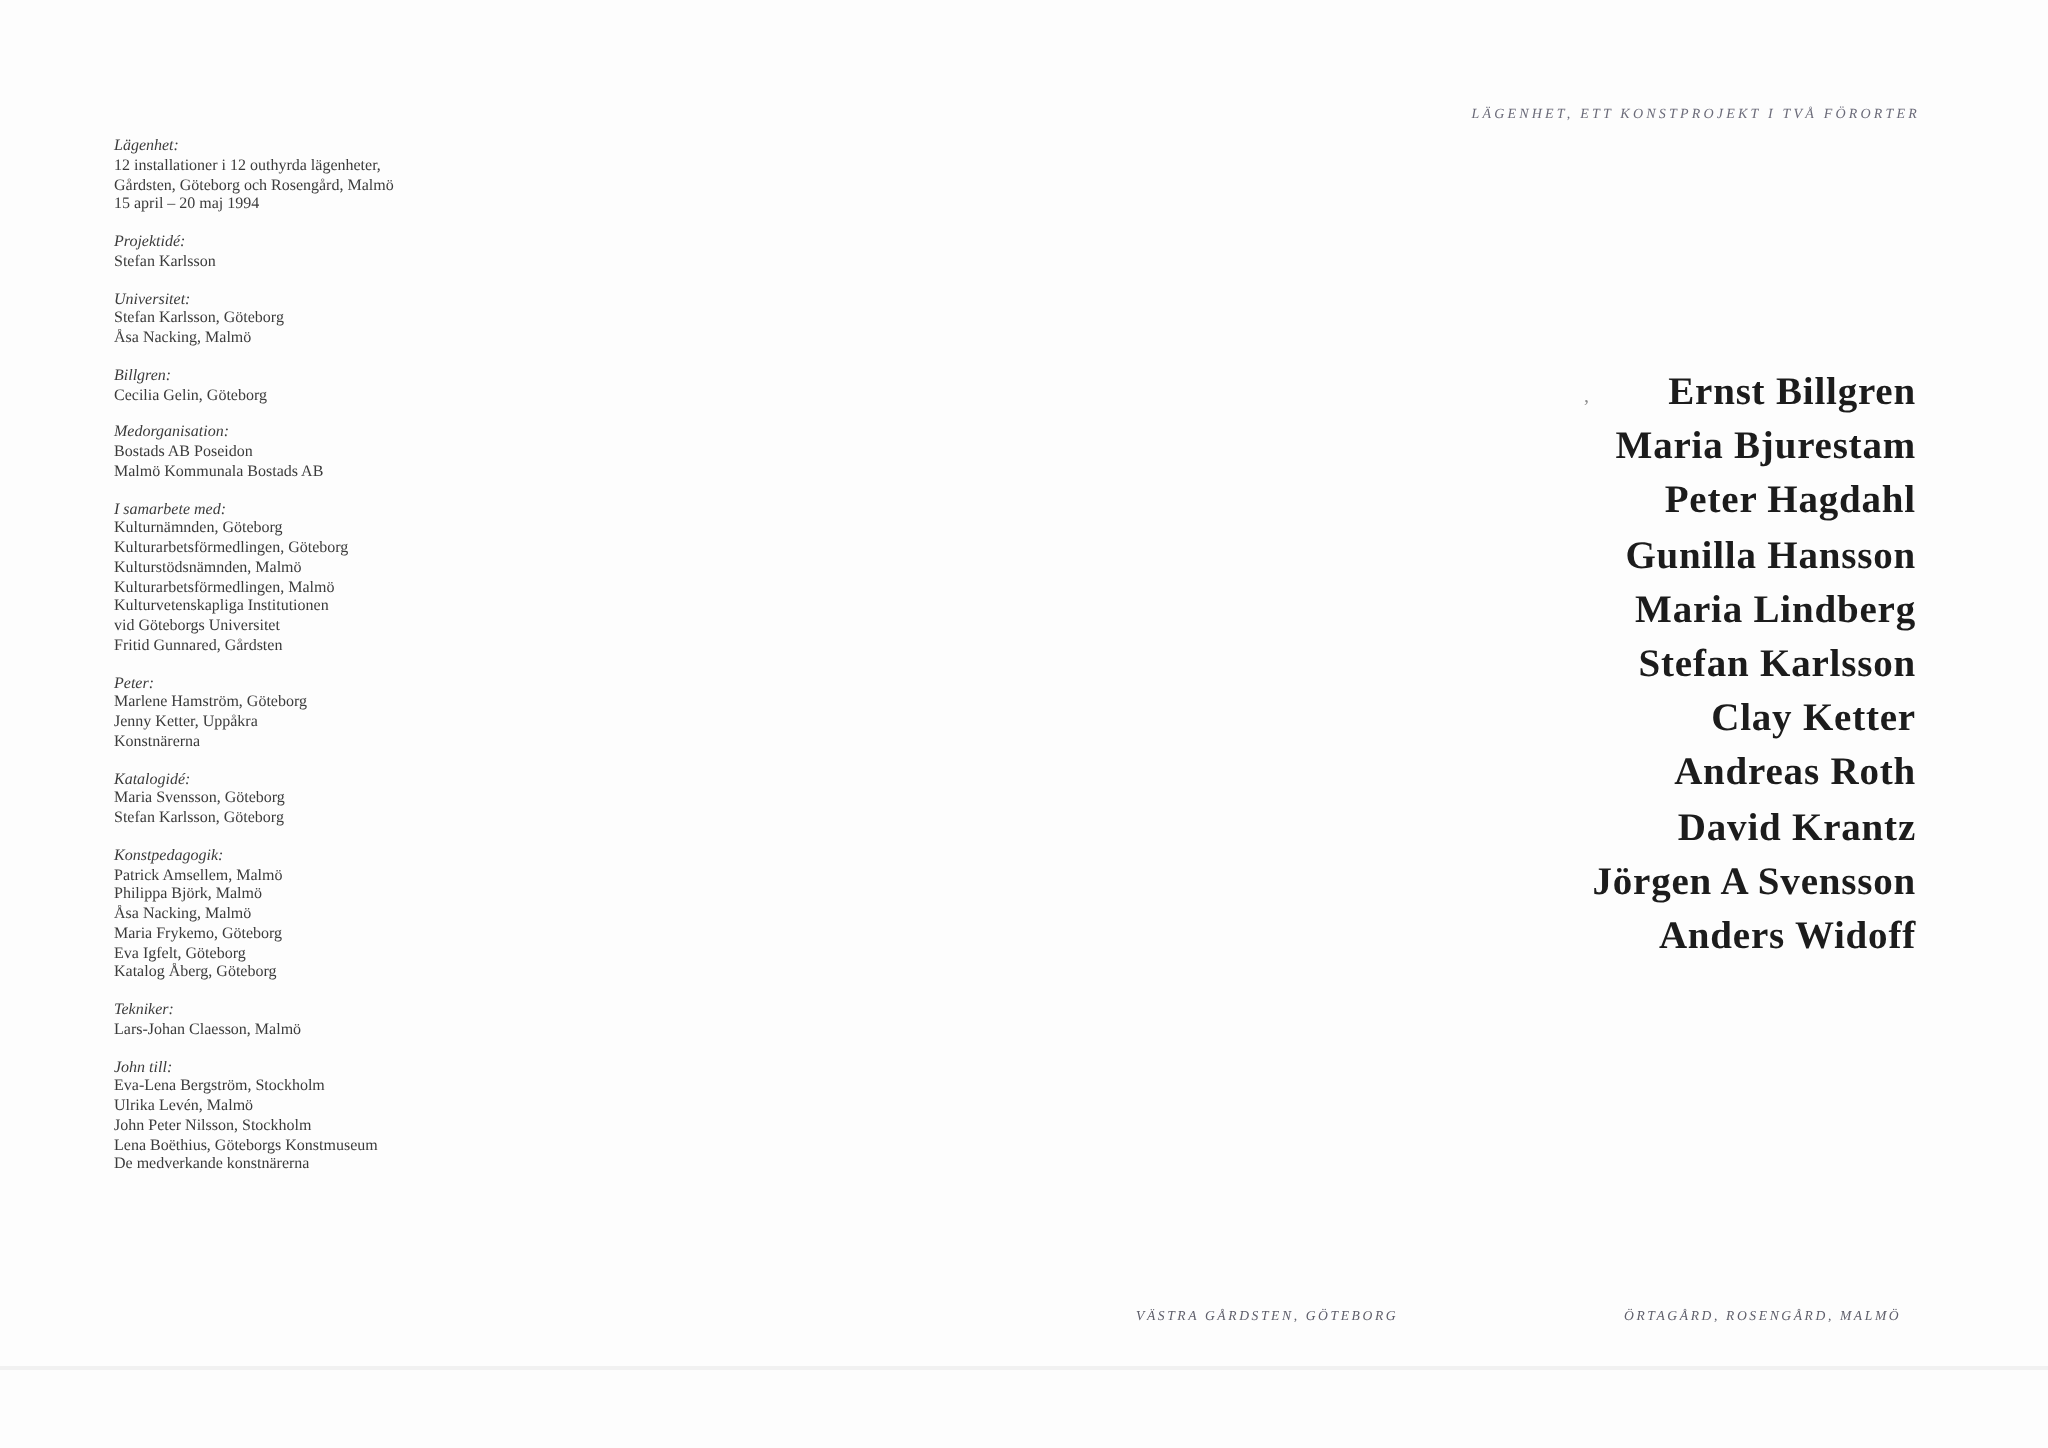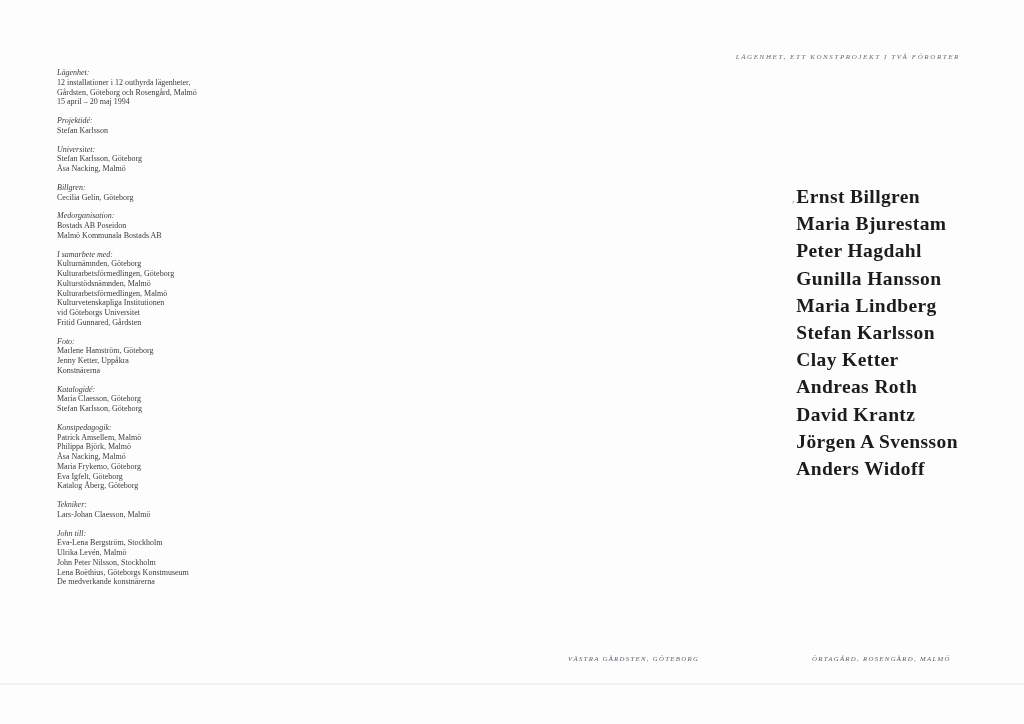"Ernst Billgren" .artists { text-align: left -> right }
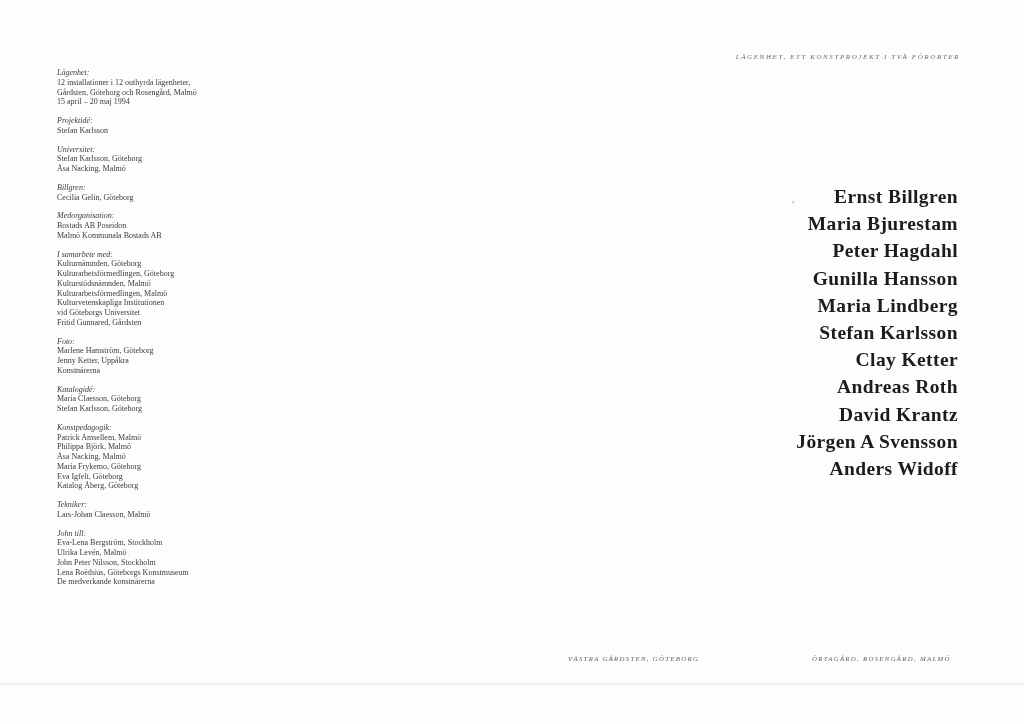"Foto:" div.credit-label { text: Foto -> Peter }
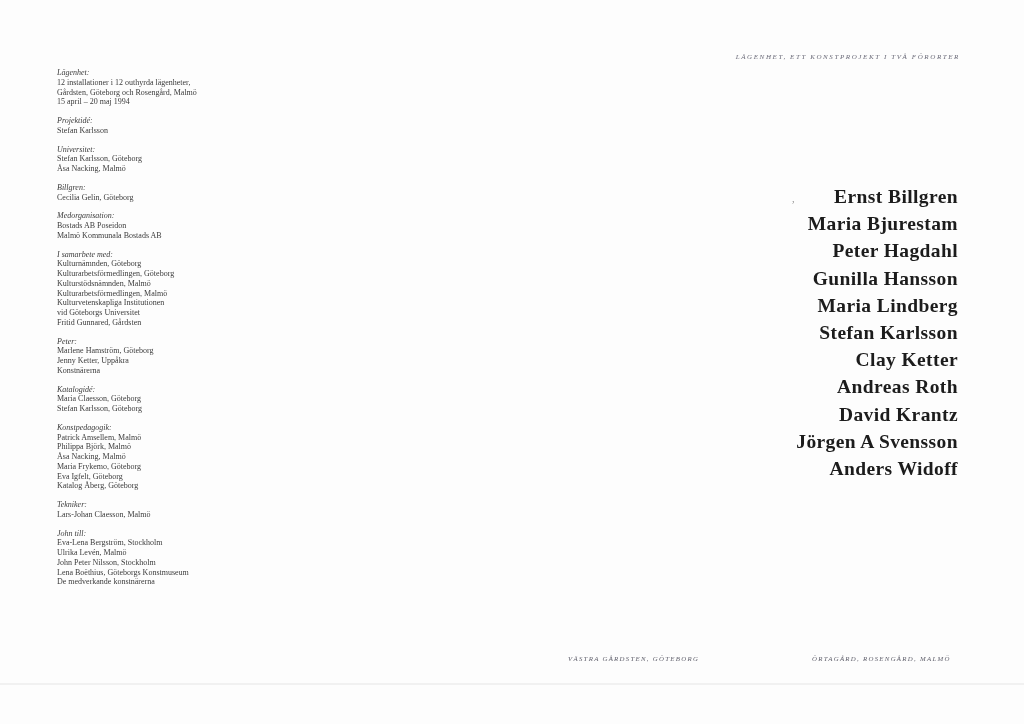"Maria Claesson, Göteborg" div.credit-line { text: Claesson -> Svensson }
